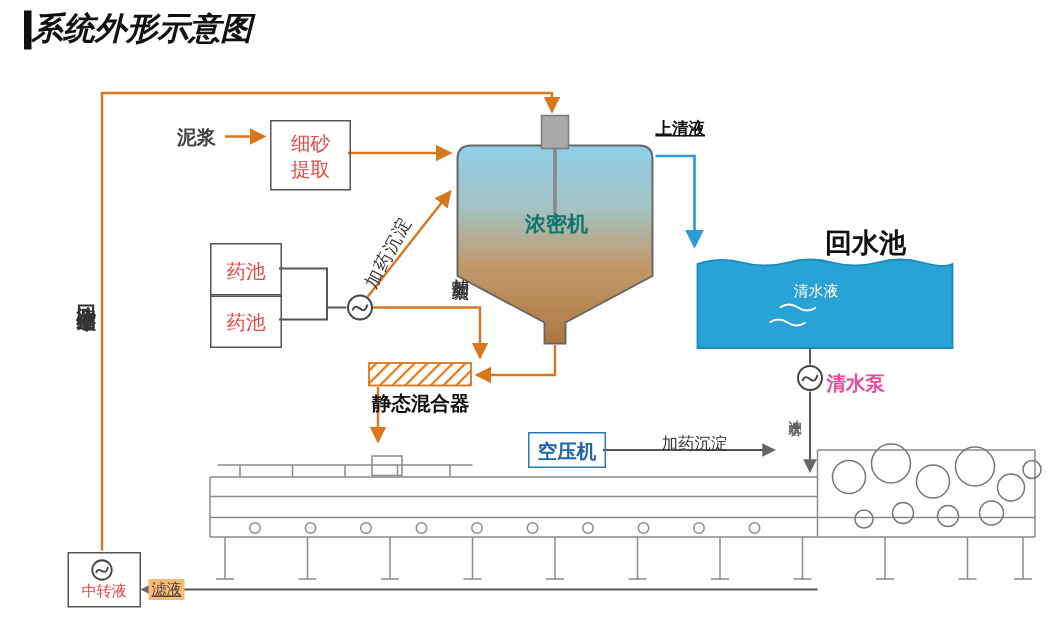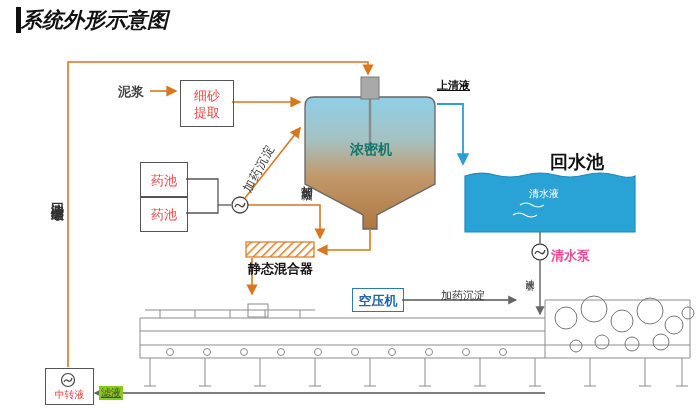"滤液" .onwhite { background: #84cc16 -> #fdba74 }
